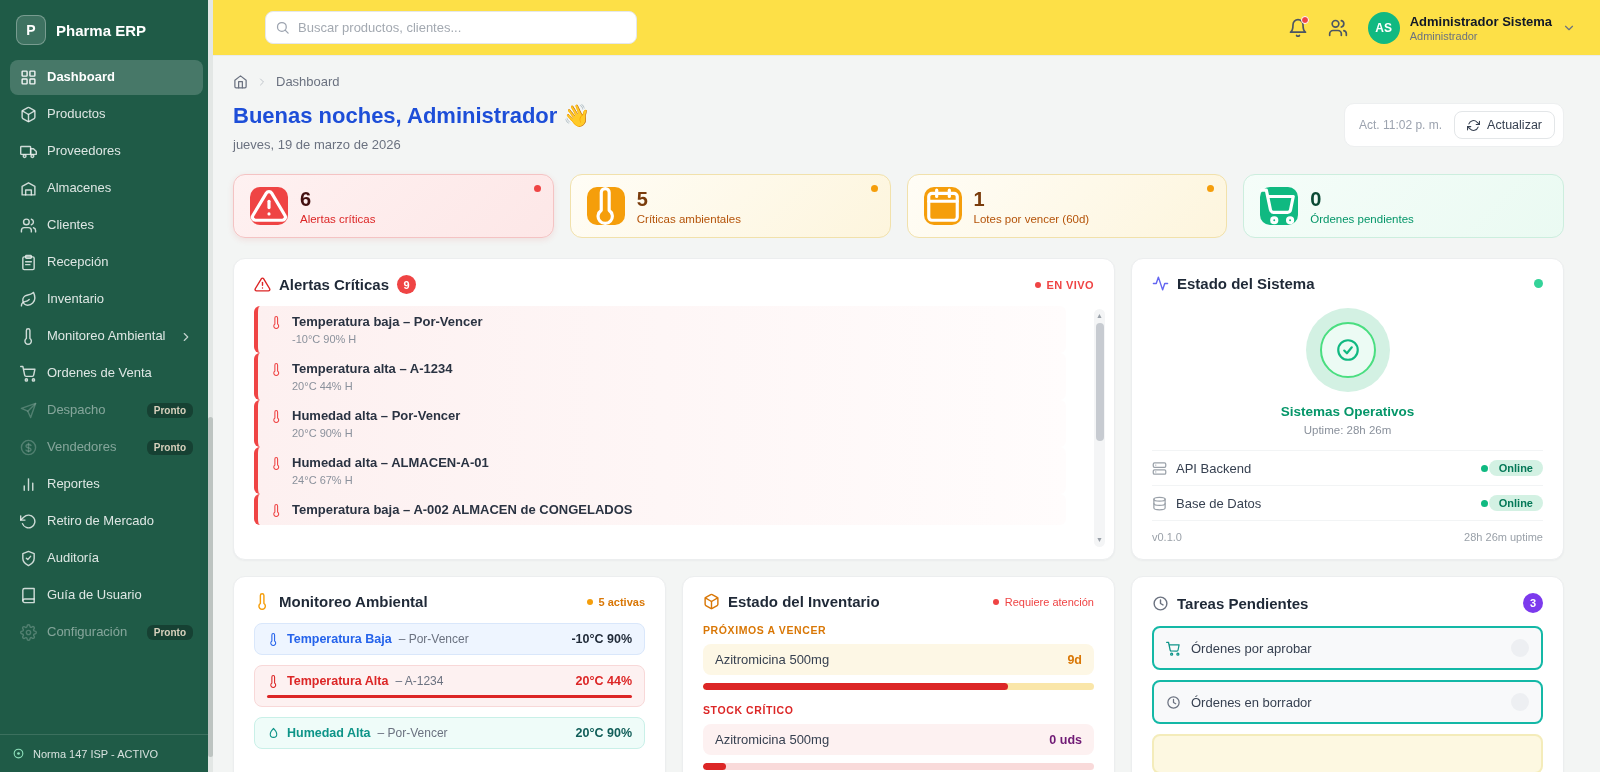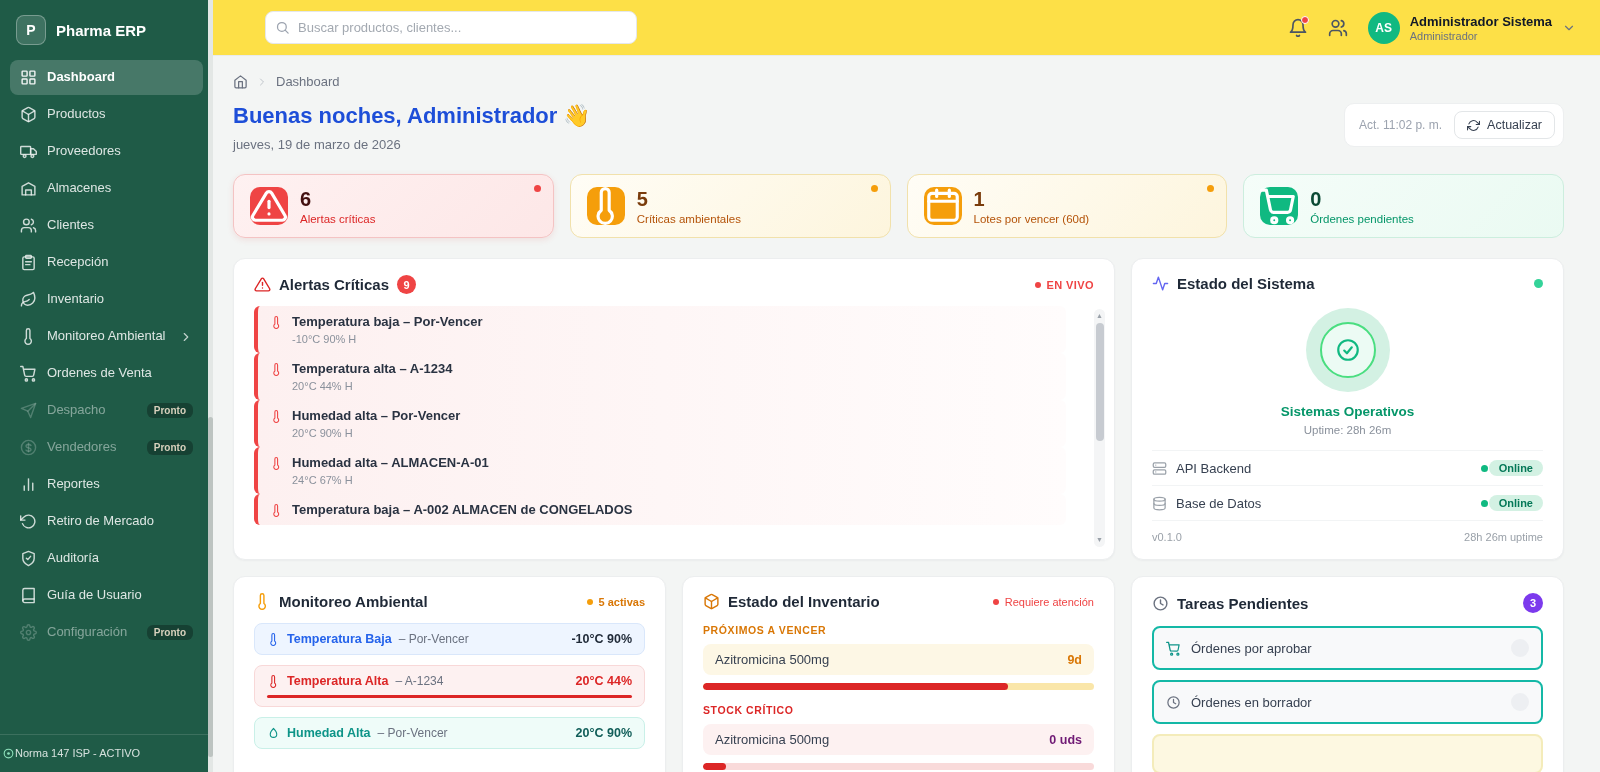"Norma 147 ISP - ACTIVO" .sidebar-footer { align-items: flex-start -> center; gap: none -> 8px; padding: 12px 2px -> 12px 12px }
